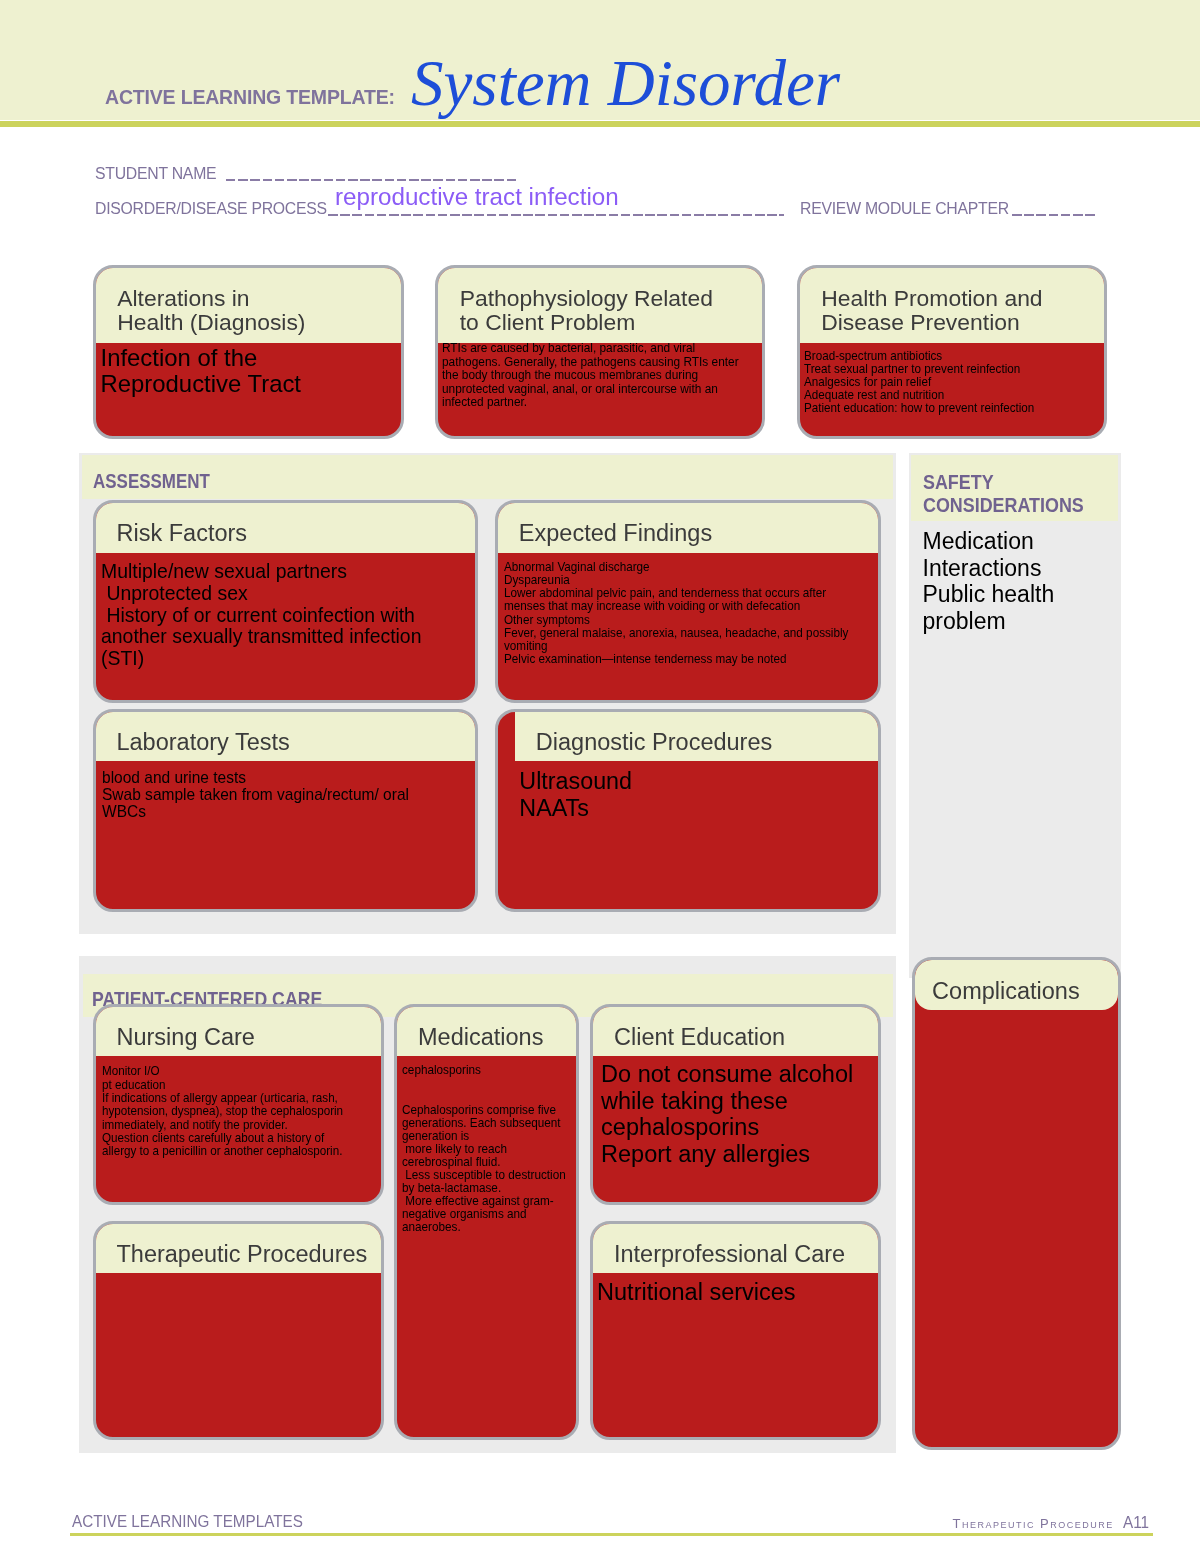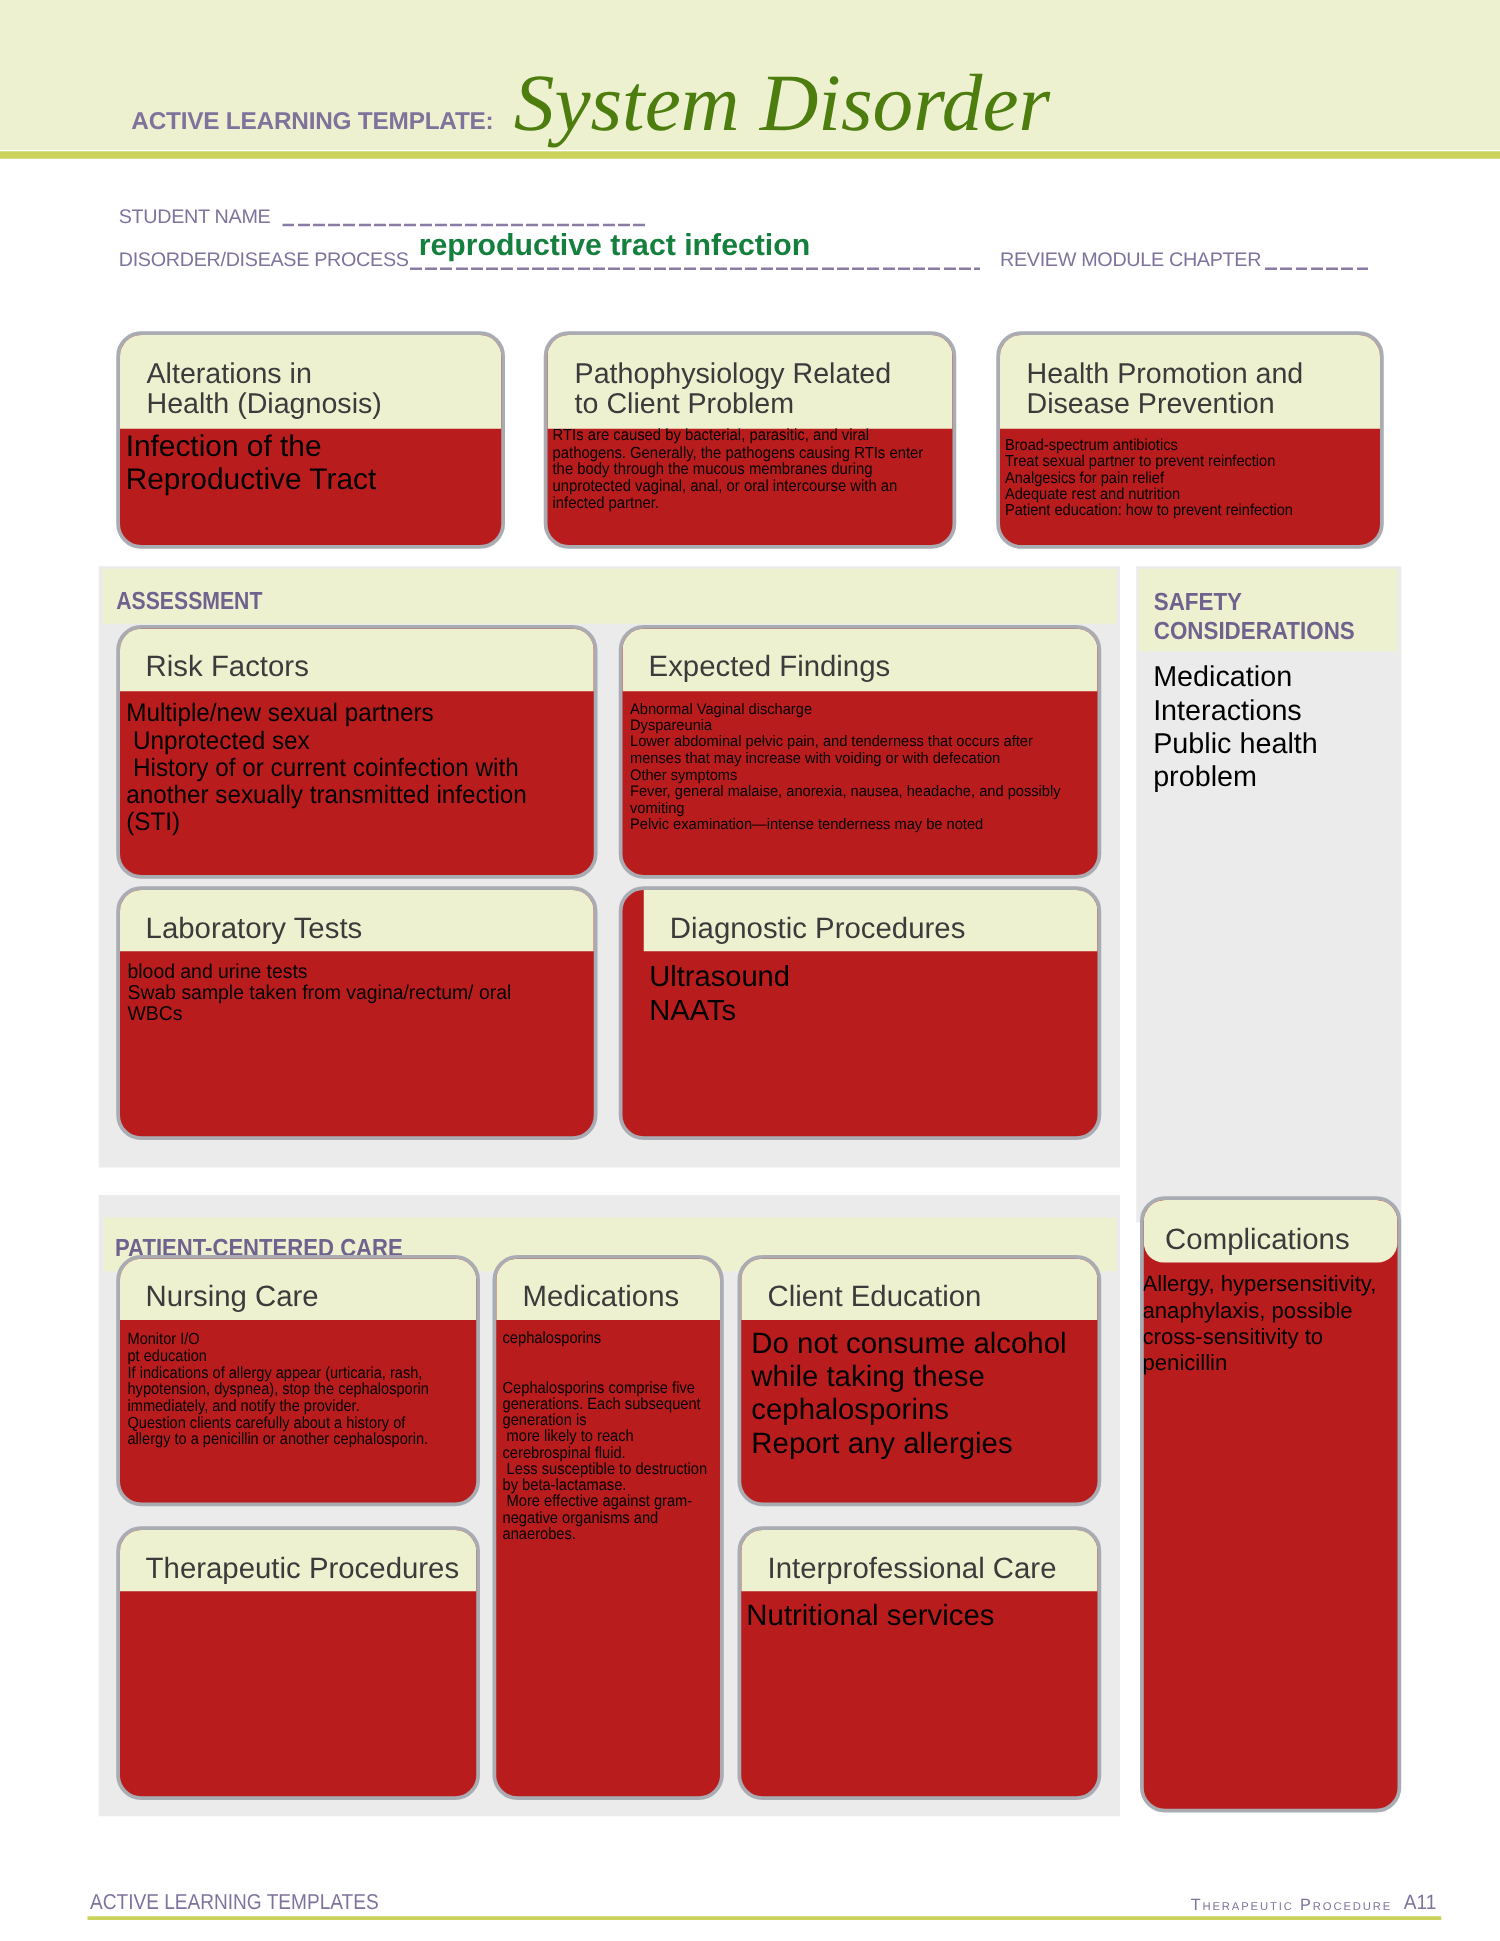"System Disorder" .hdr-title { color: #4d7c0f -> #1d4ed8 }
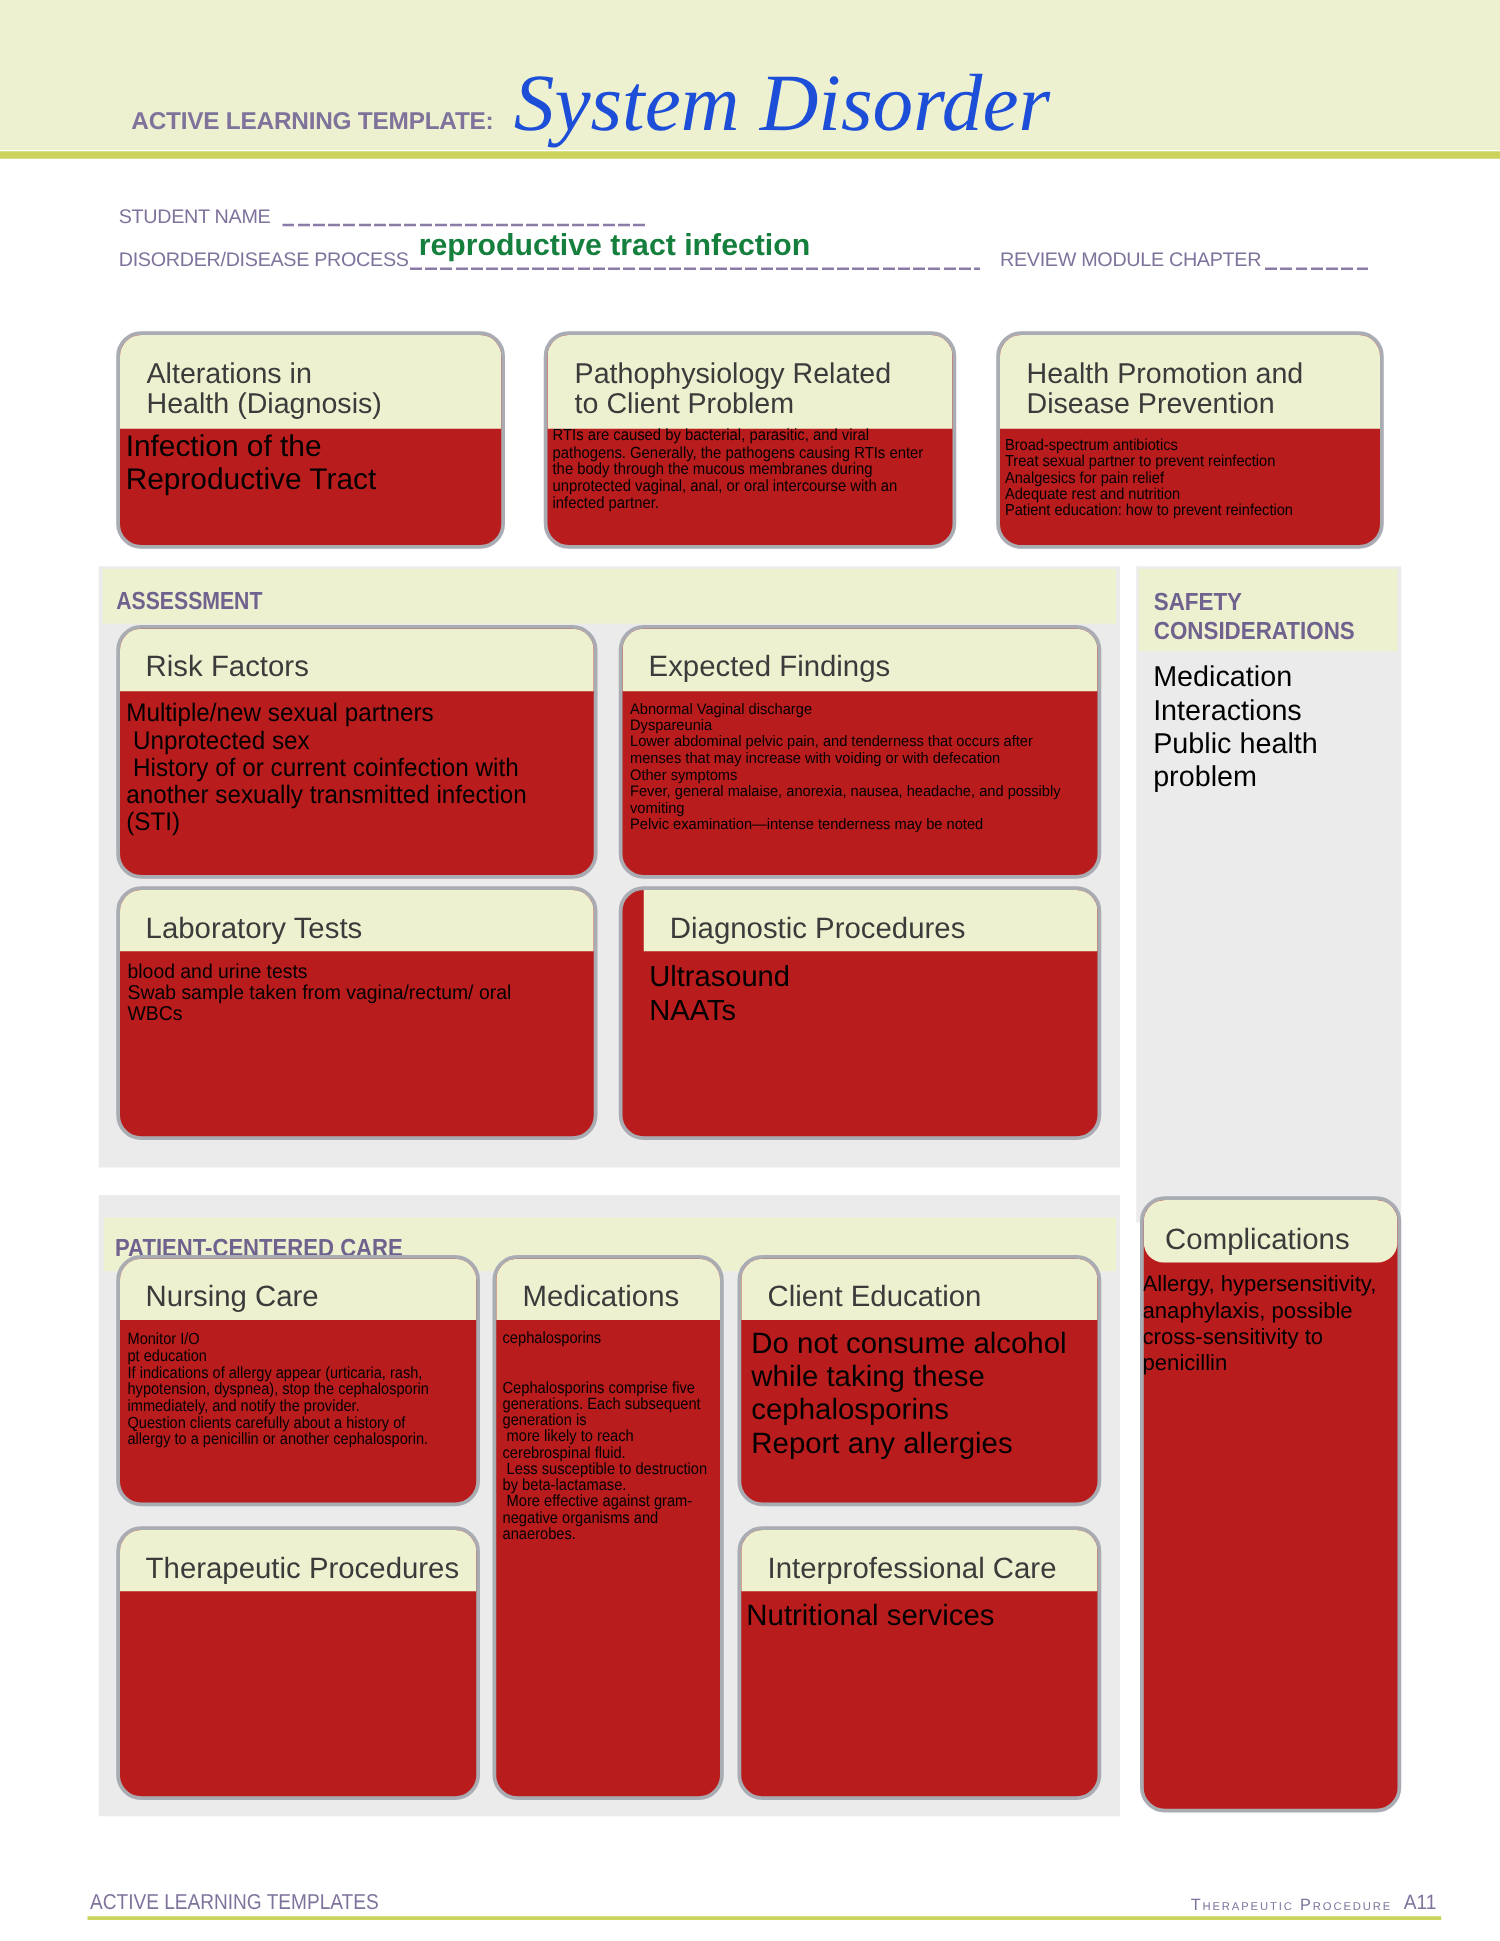"reproductive tract infection" .handwrite { color: #15803d -> #8b5cf6; font-weight: bold -> none }
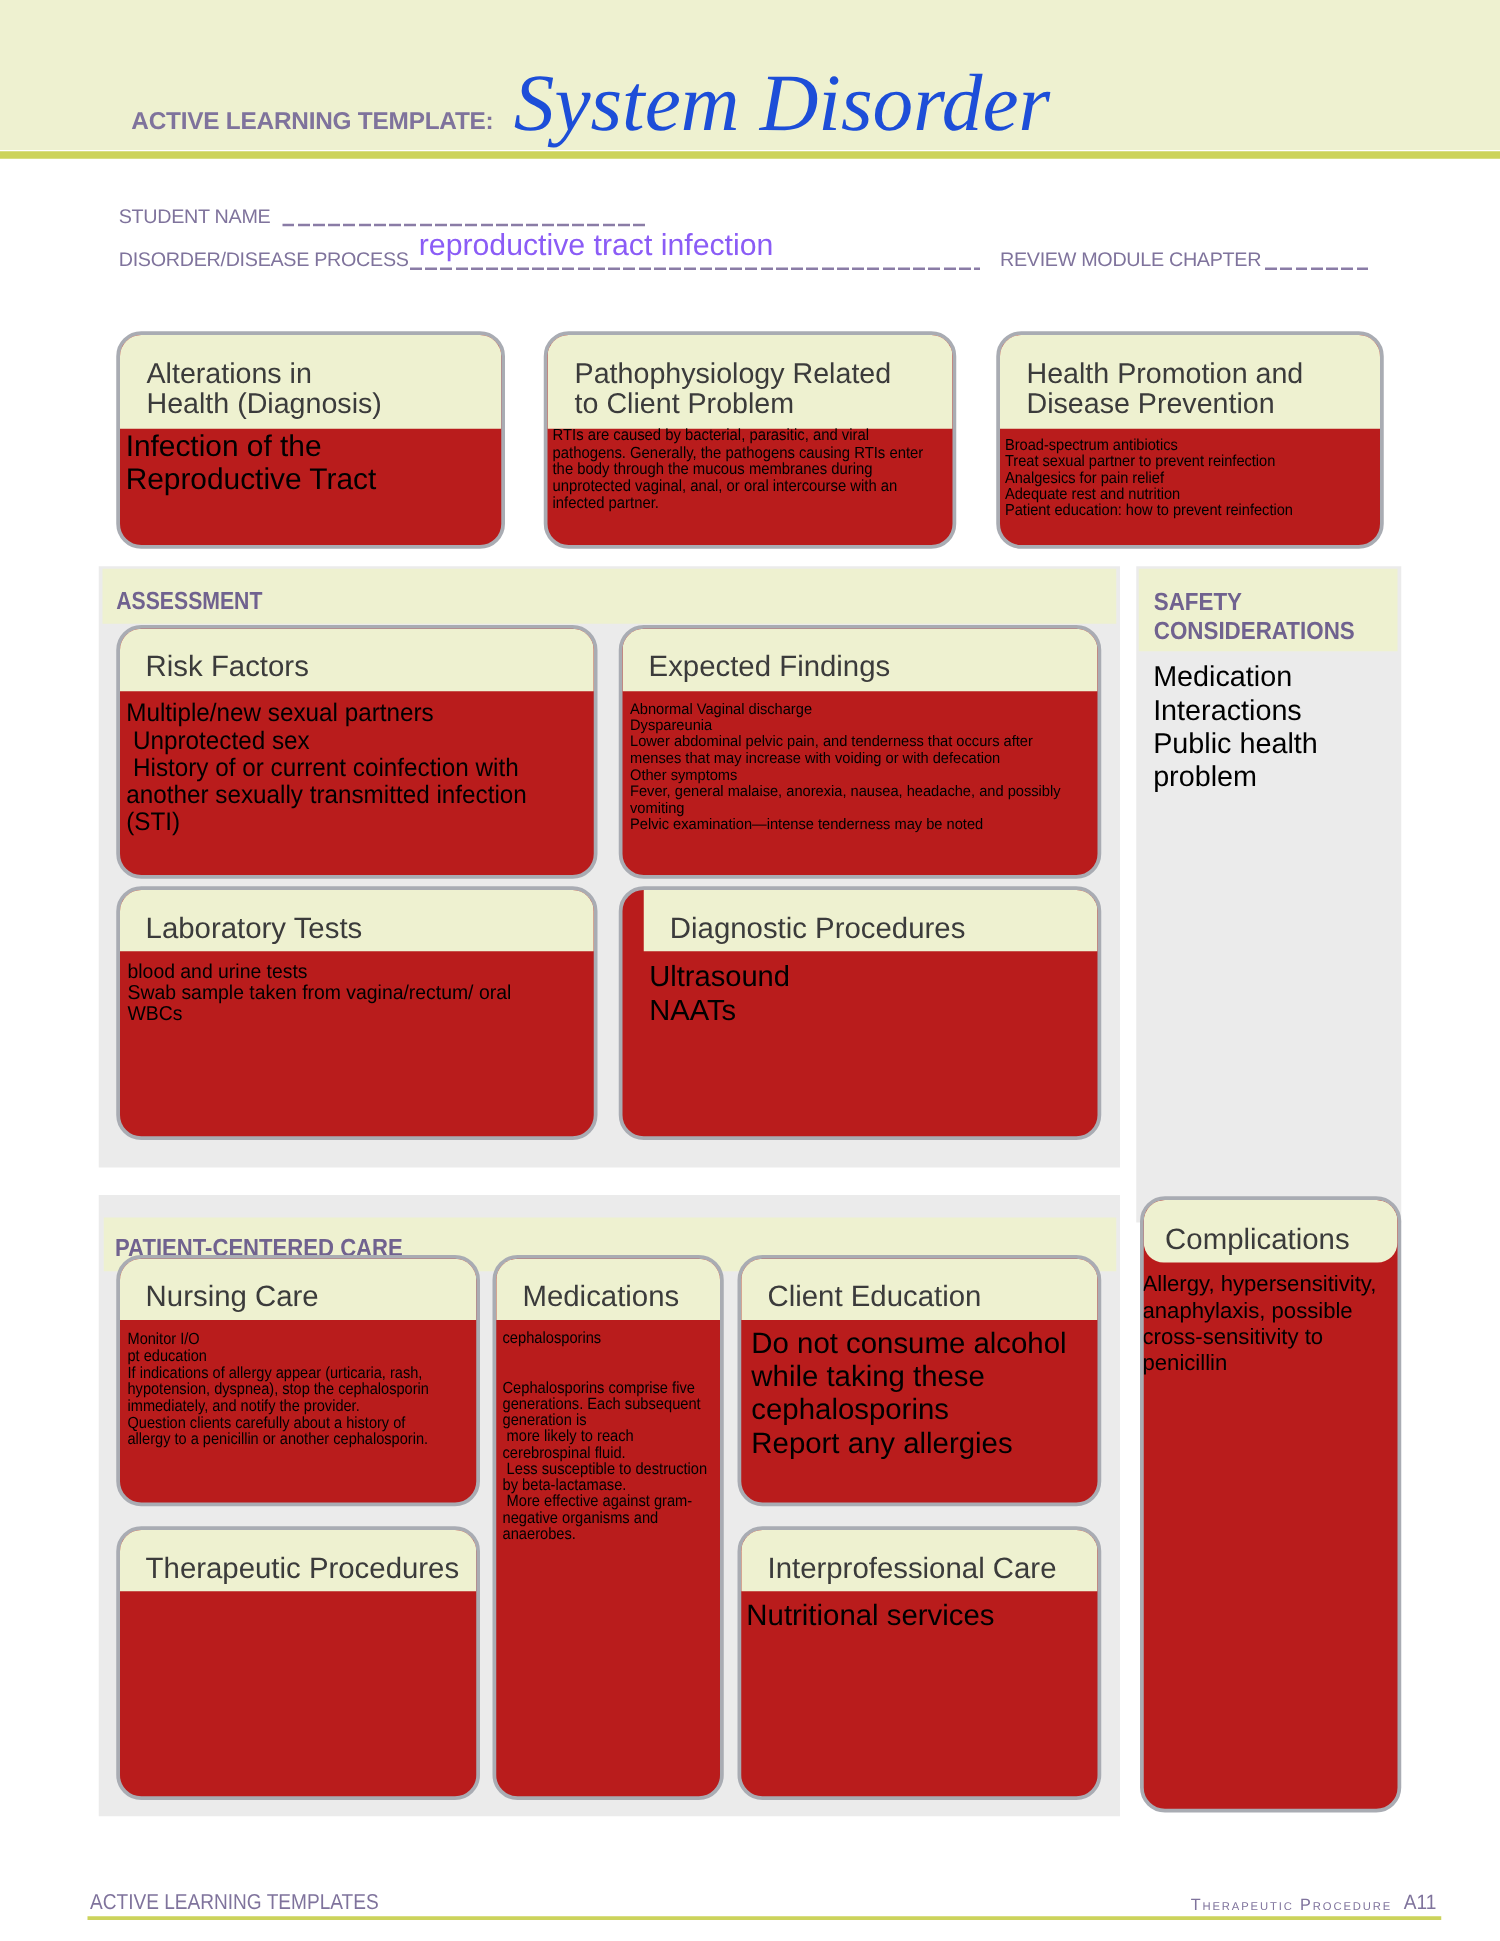"Allergy, hypersensitivity, anaphylaxis," div.body-txt { html: <div>Allergy, hypersensitivity, anaphylaxis, possible cross-sensitivity to penicillin</div> -> none }
